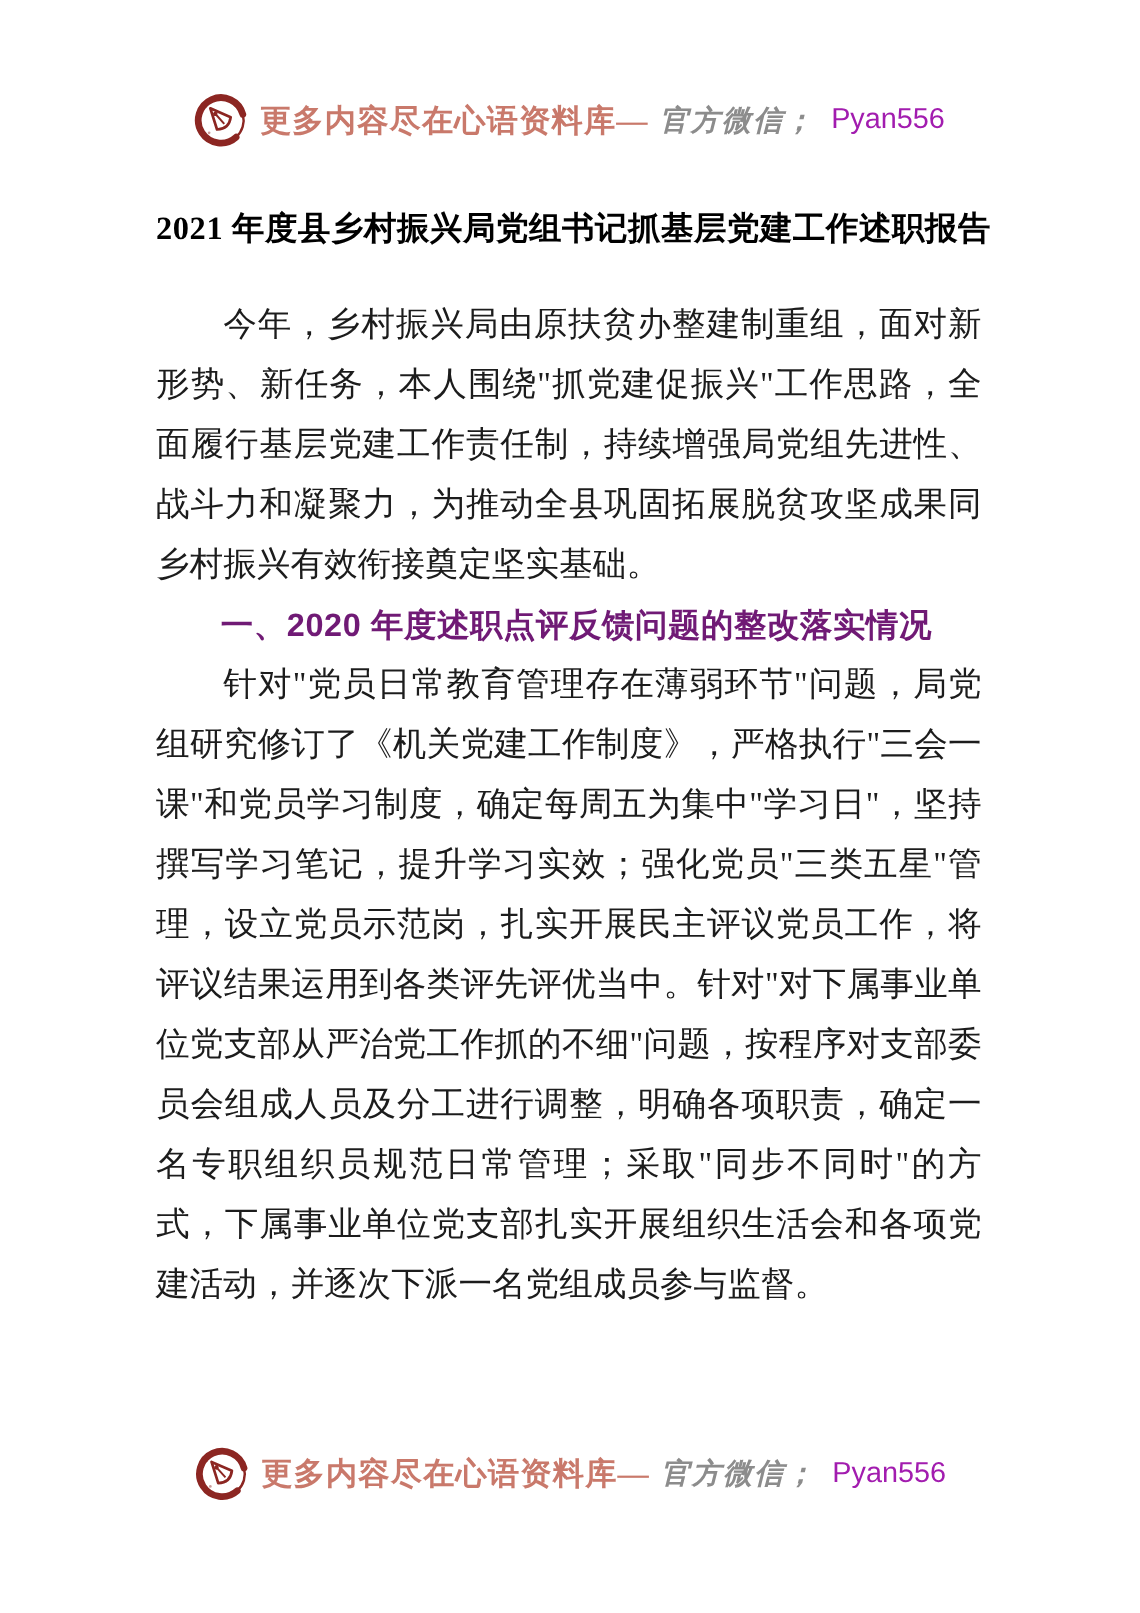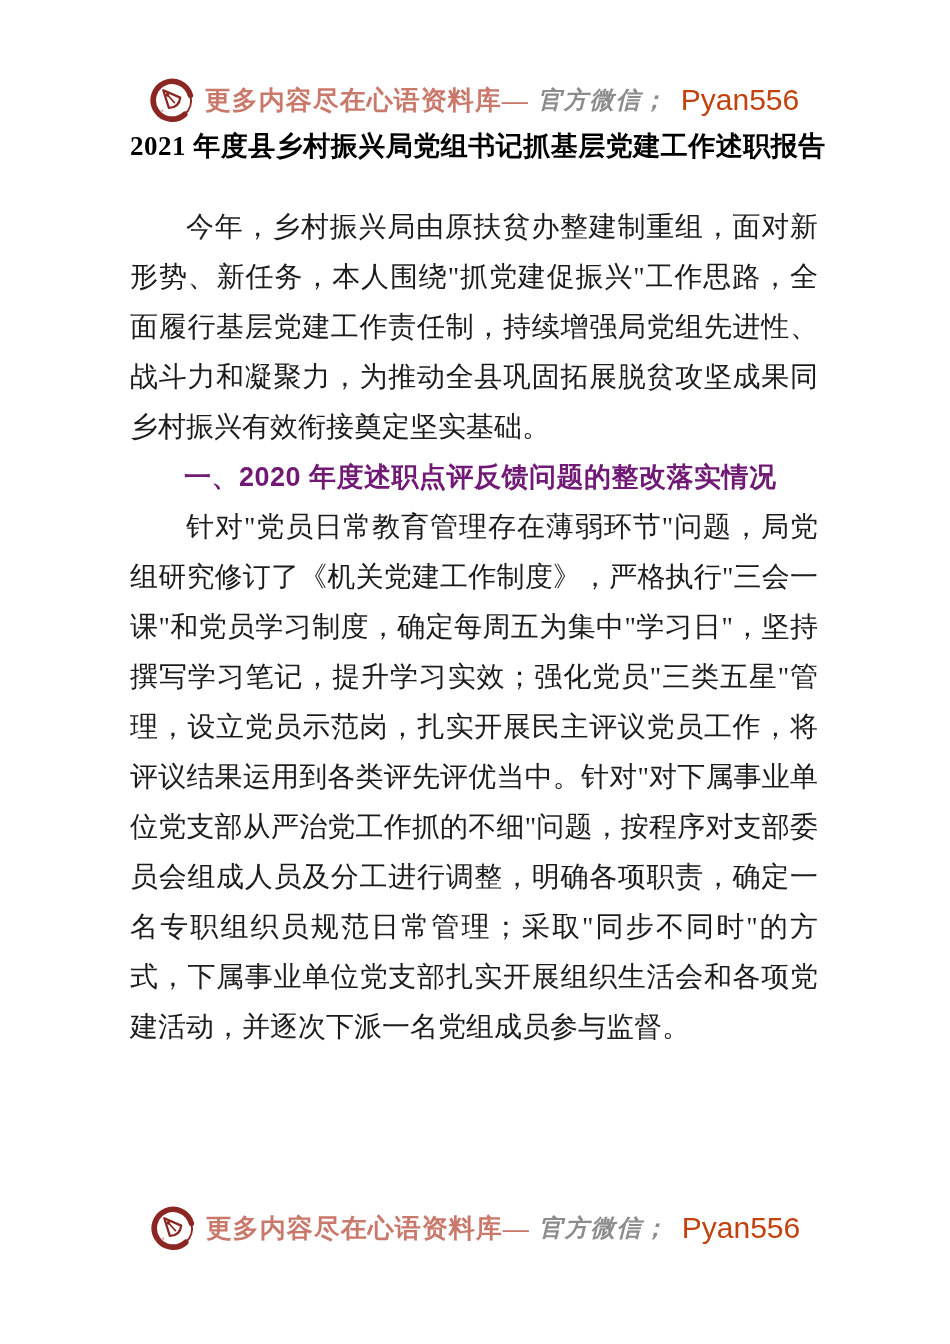"Pyan556" .wm-account { color: #c2410c -> #a21caf; font-size: 30px -> 24px }
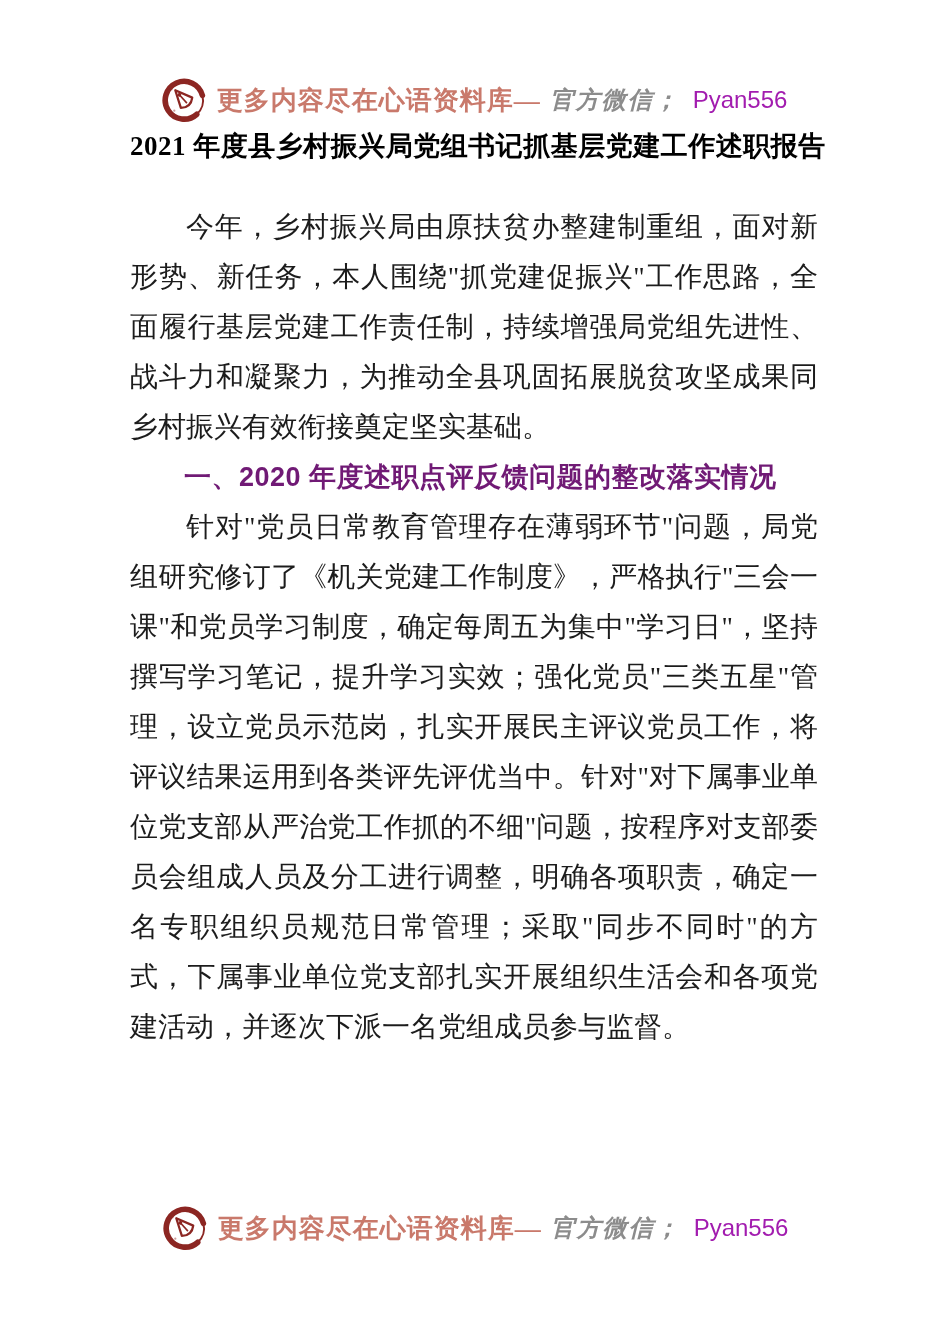"2021 年度县乡村振兴局党组书记抓基层党建工作述职报告" .doc-title { margin-top: none -> 44px }
